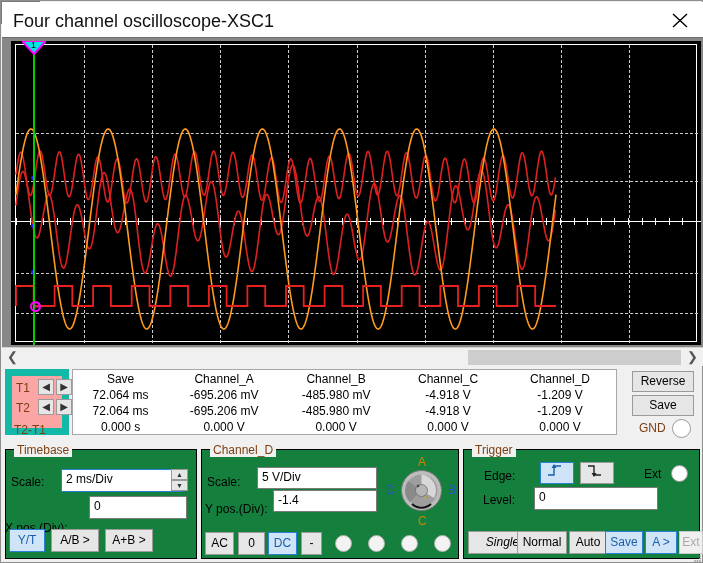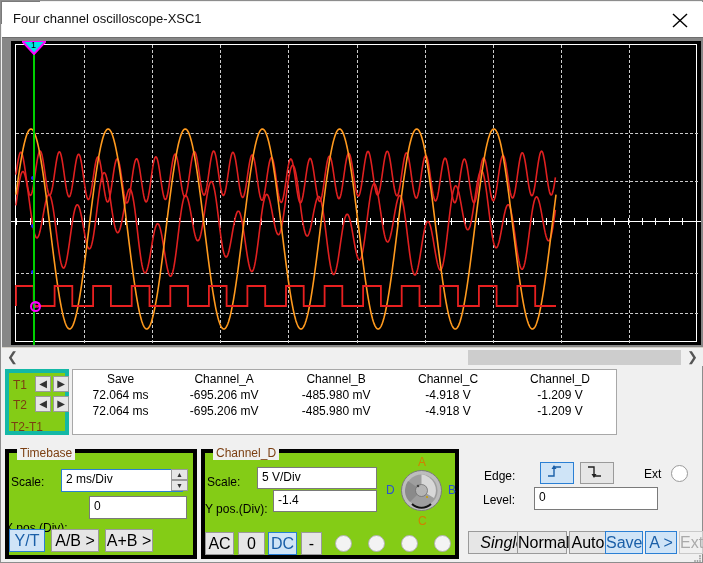"Four channel oscilloscope-XSC1" #title-text { font-size: 13px -> 18px }
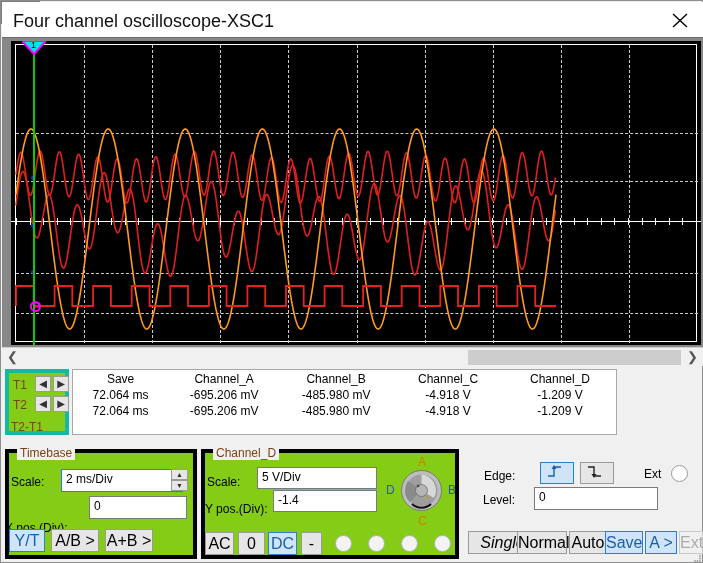"T1" #cursor-panel { background: #84cc16 -> #fca5a5; border: 4px solid #14b8a6 -> 7px solid #14b8a6 }
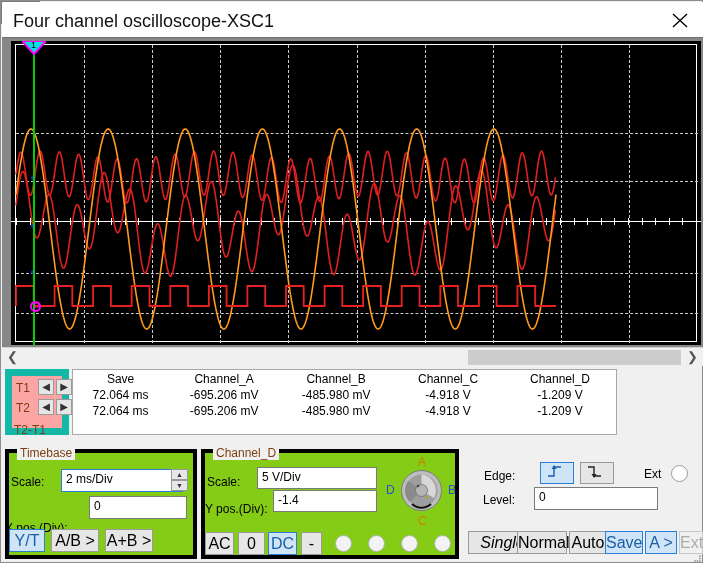"Reverse" div { html: none -> <div> <div>Reverse</div> <div>Save</div> <div>GND</div> <div></div> </div> }
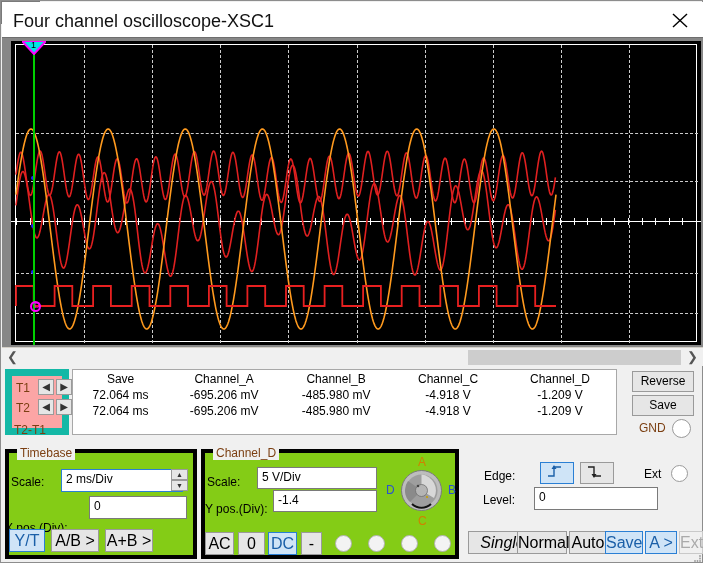"0.000 s" tr { html: none -> <tr> <td>0.000 s</td> <td>0.000 V</td> <td>0.000 V</td> <td>0.000 V</td> <td>0.000 V</td> </tr> }
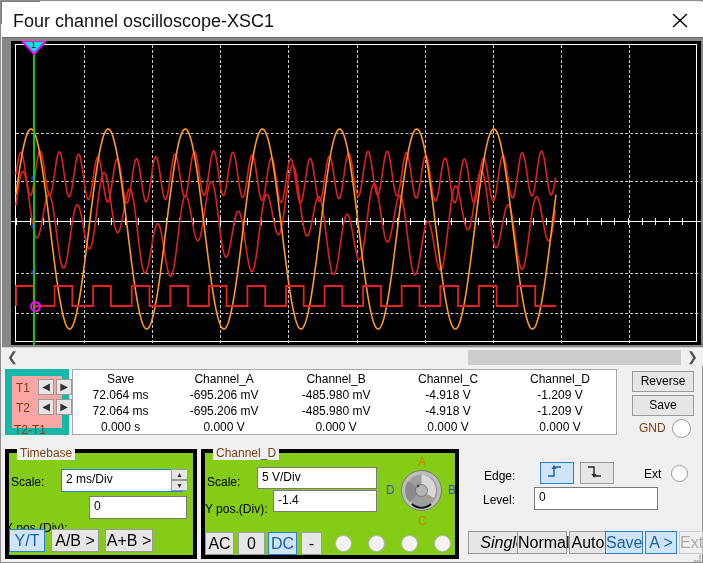"Timebase" .group { background: #84cc16 -> #15803d; border: 4px solid #000000 -> 1px solid #000000 }
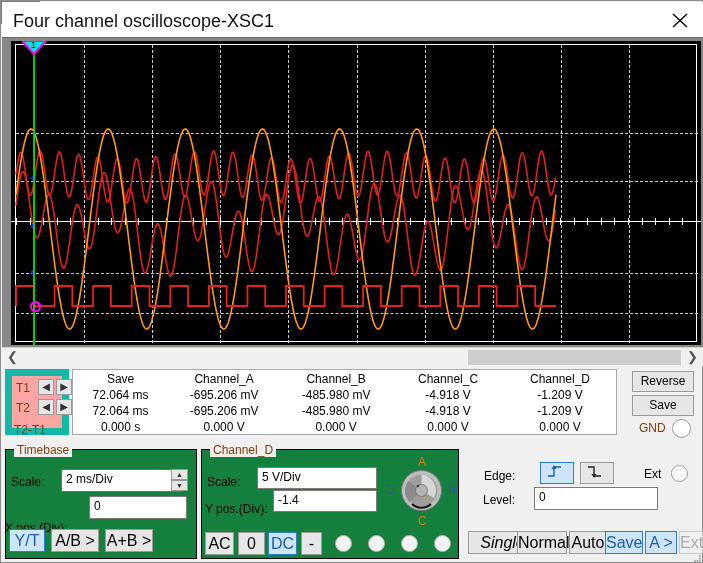"Trigger" div.group { html: none -> <div> <span>Trigger</span> </div> }
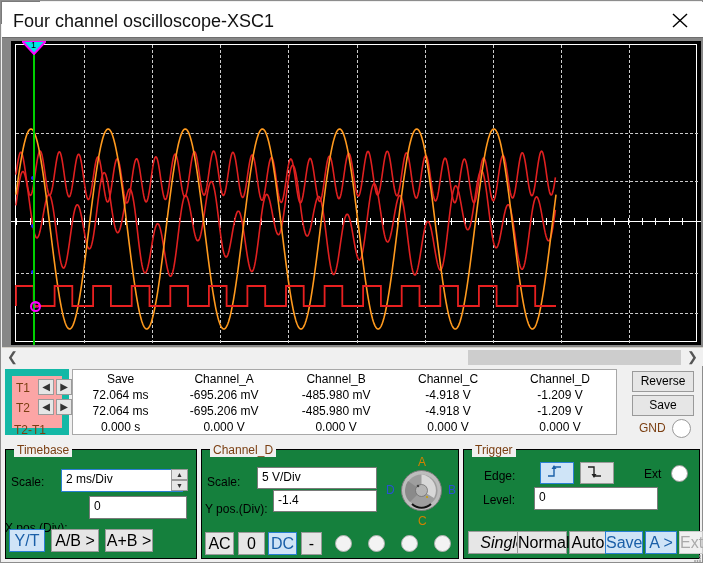"Y/T" .sm-btn { font-size: 16px -> 12px }
